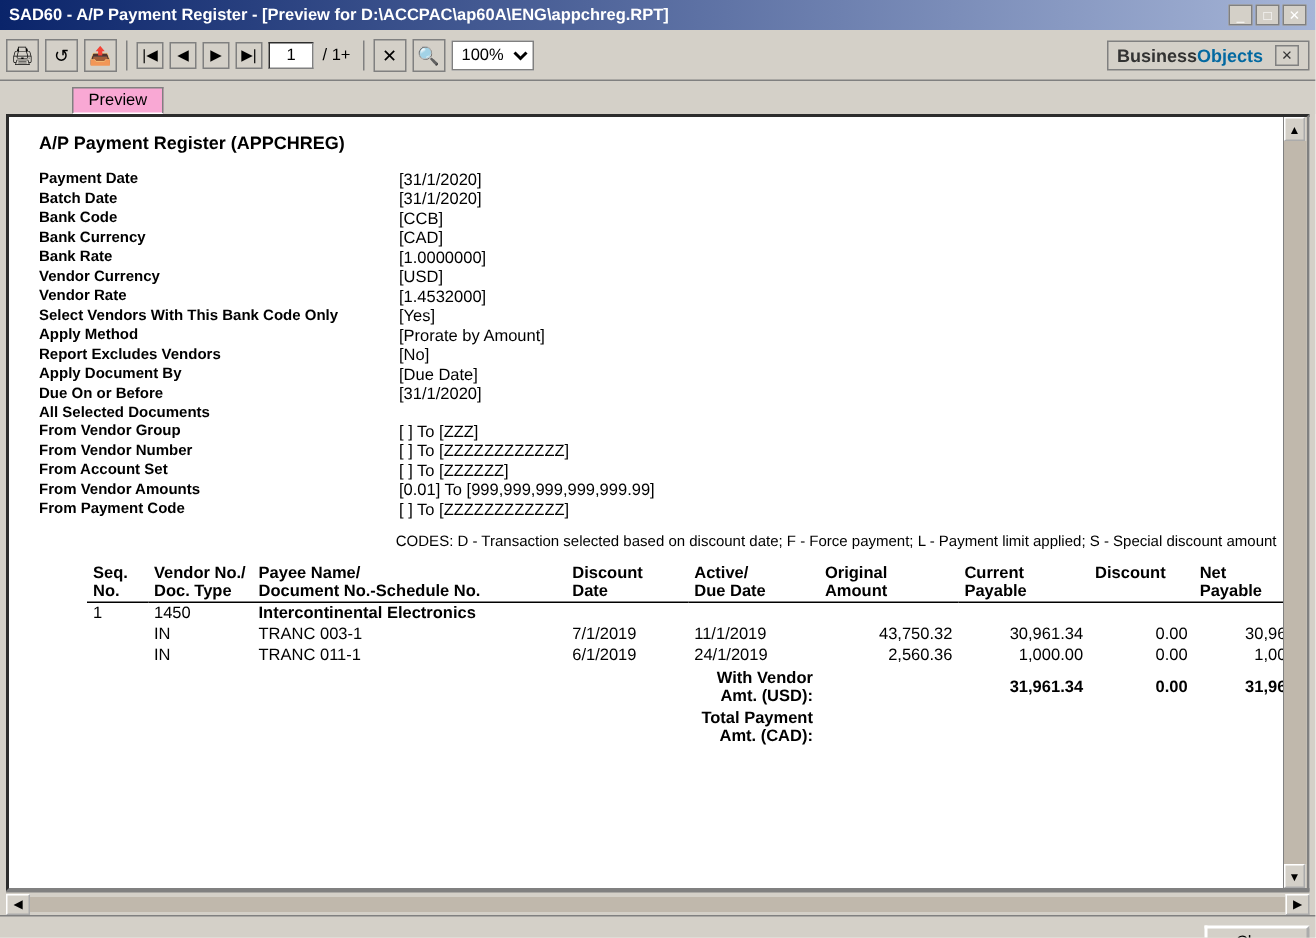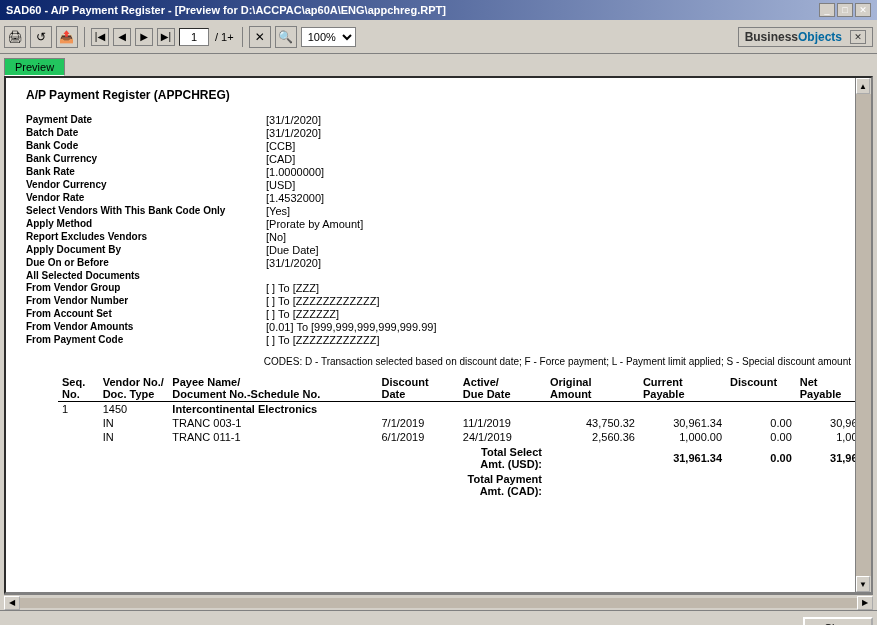"Preview" .tab.active { background: #22c55e -> #f9a8d4; margin-left: none -> 44px }
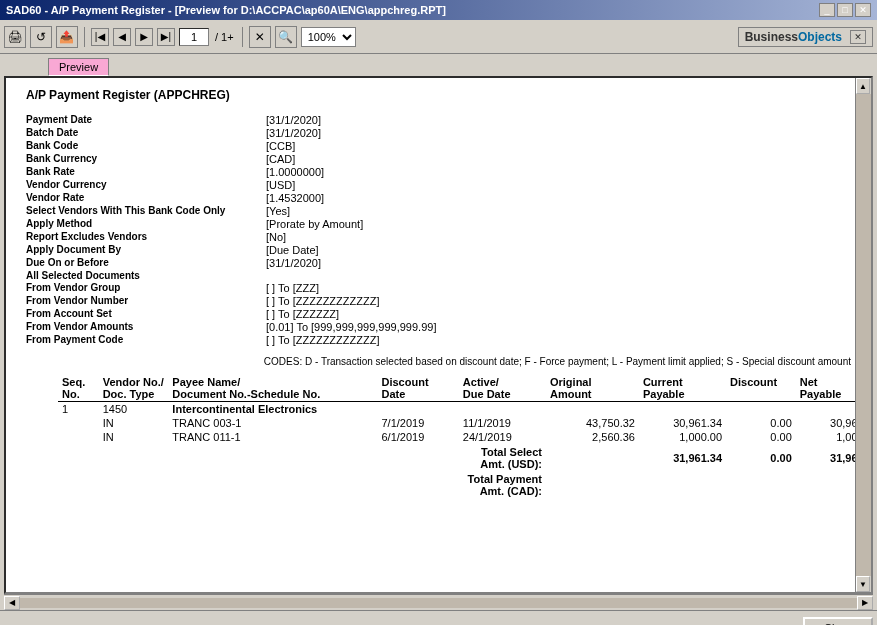"Total Select Amt. (USD):" strong { text: Total Select -> With Vendor }
